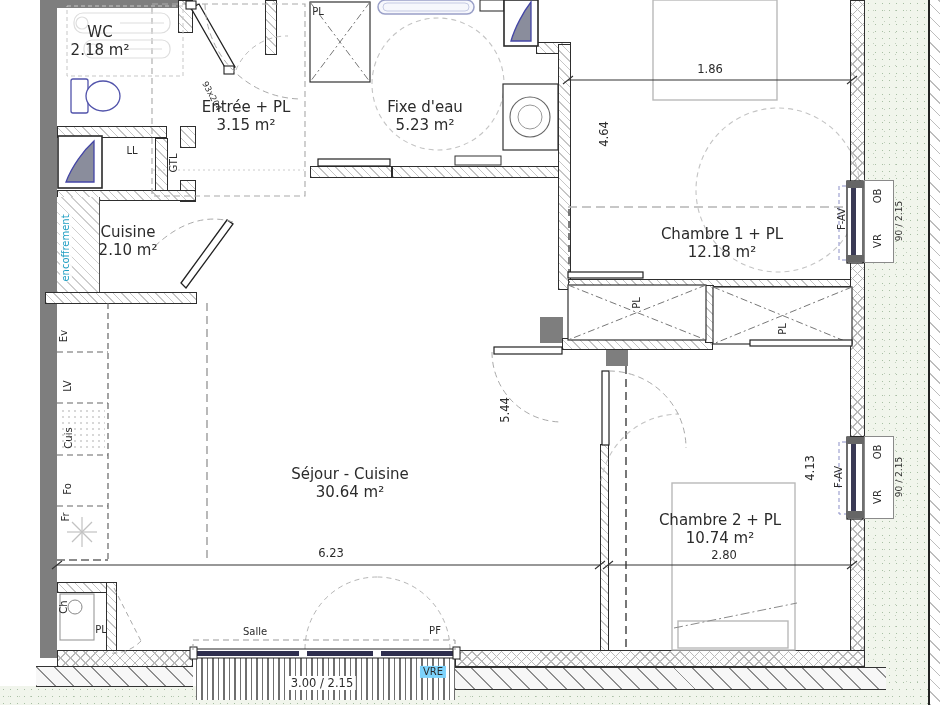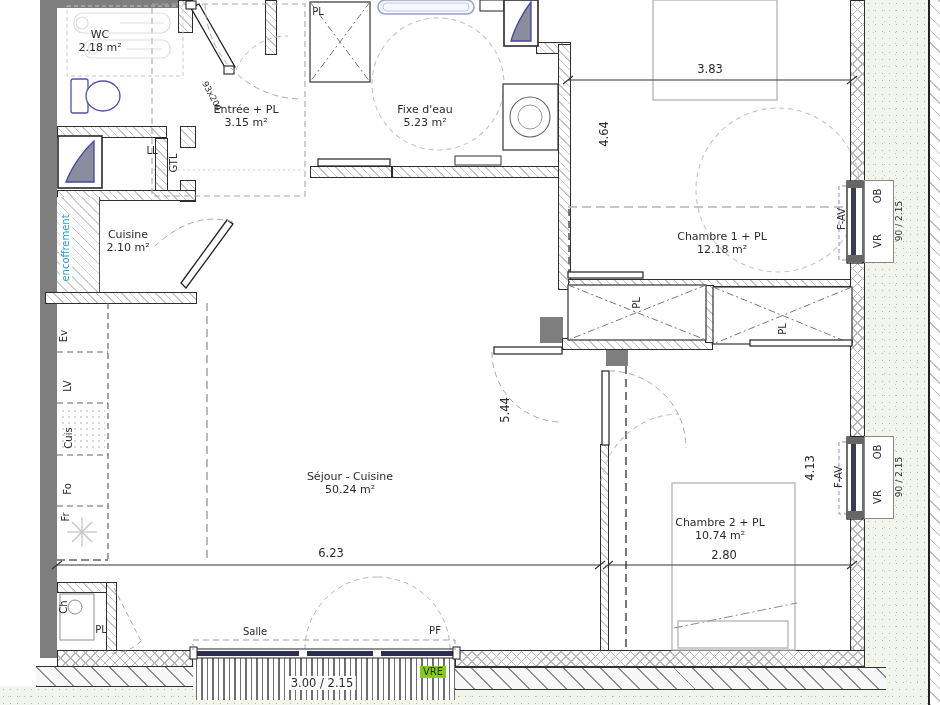"WC" .lbl { font-size: 11px -> 15px }
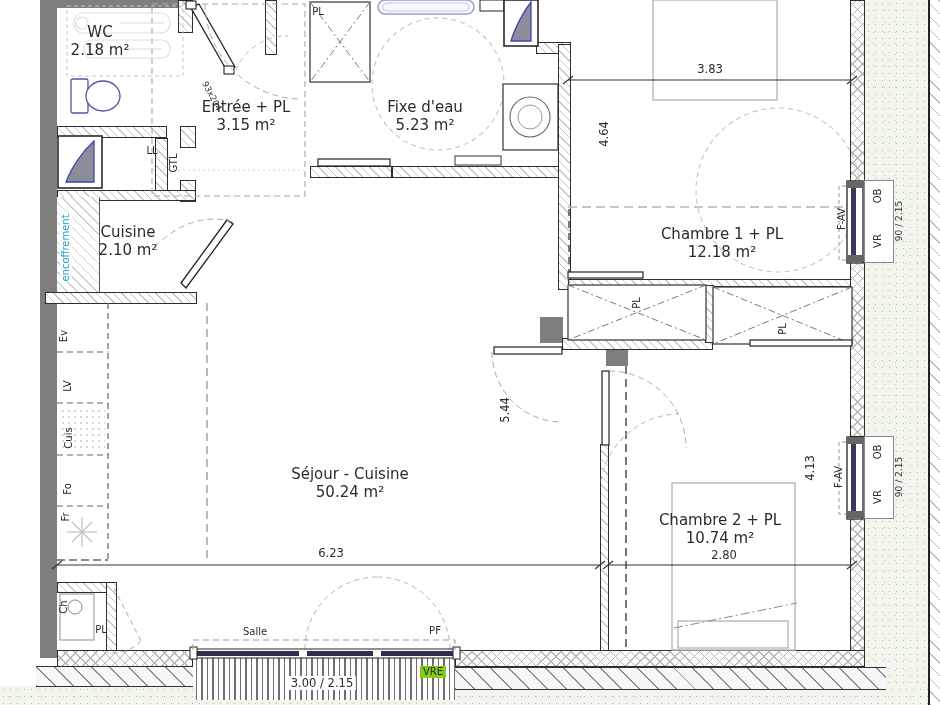"3.83" div.lbl { text: 3.83 -> 1.86 }
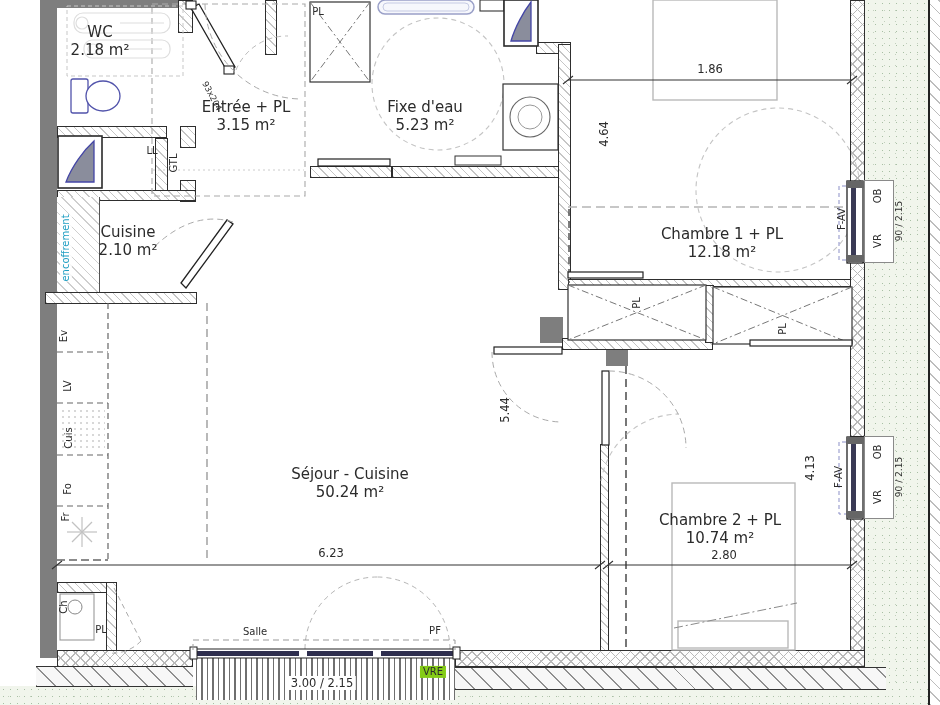"LL" div.lbl { left: 152px -> 132px }
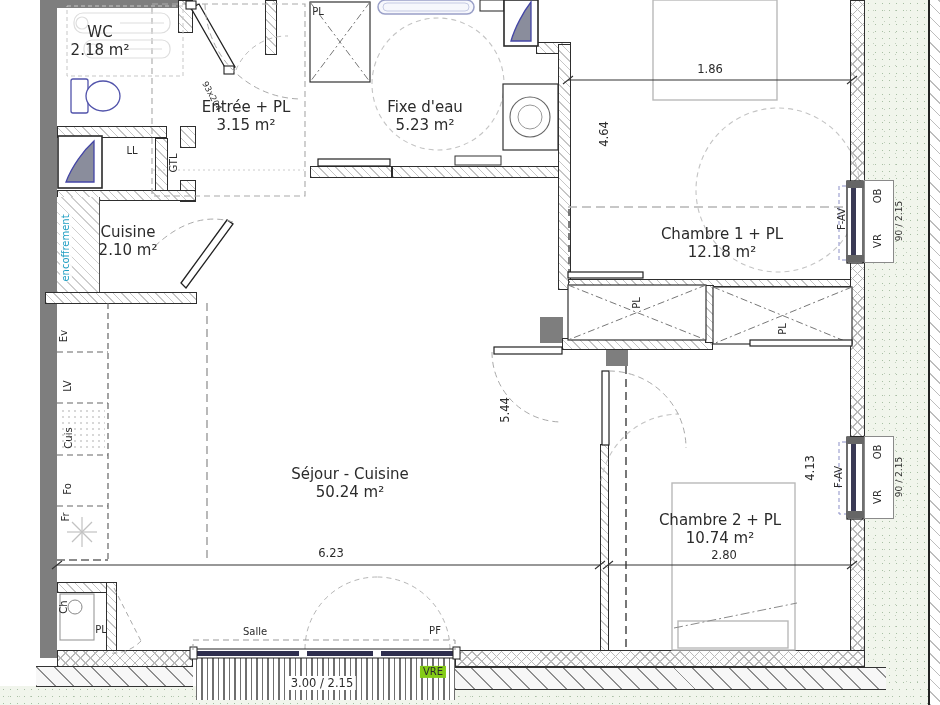"50.24 m²" div { text: 50.24 -> 30.64 }
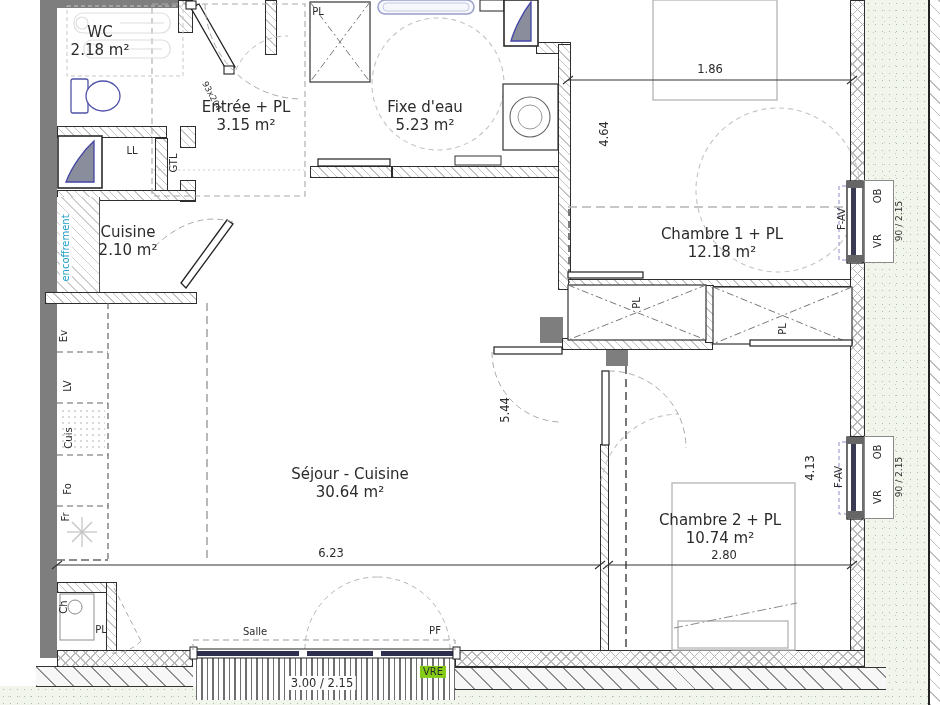"VRE" .bgw { background: #84cc16 -> #7dd3fc }
